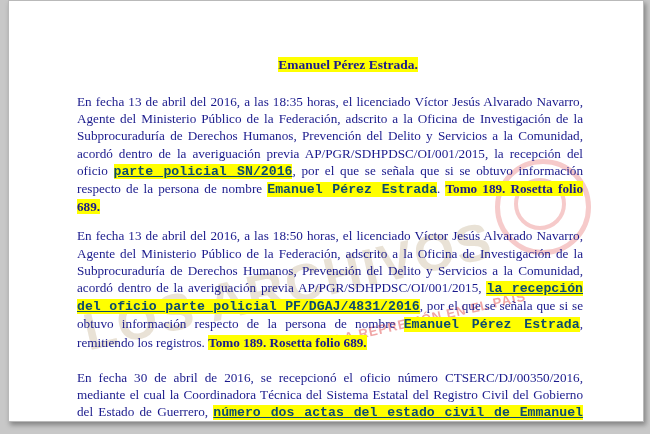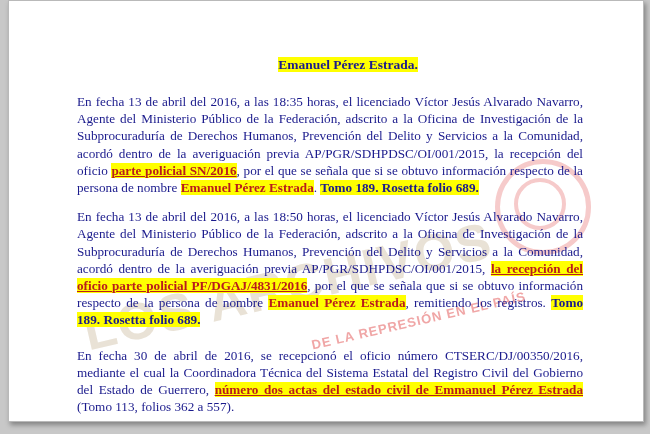"parte policial SN/2016" .red { color: #b91c1c -> #0c4a6e; font-family: none -> Liberation Mono, monospace }
